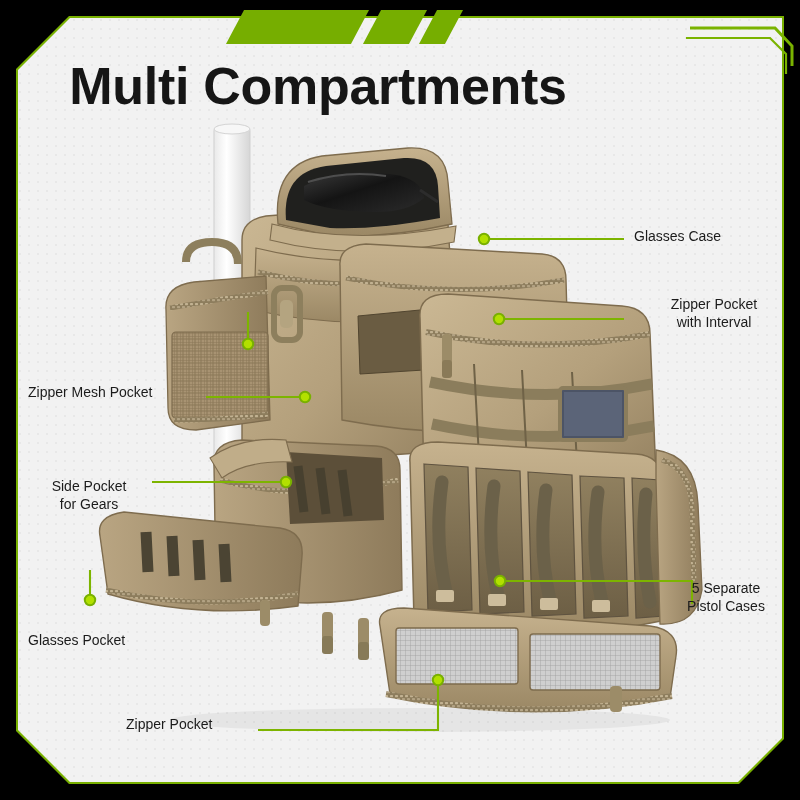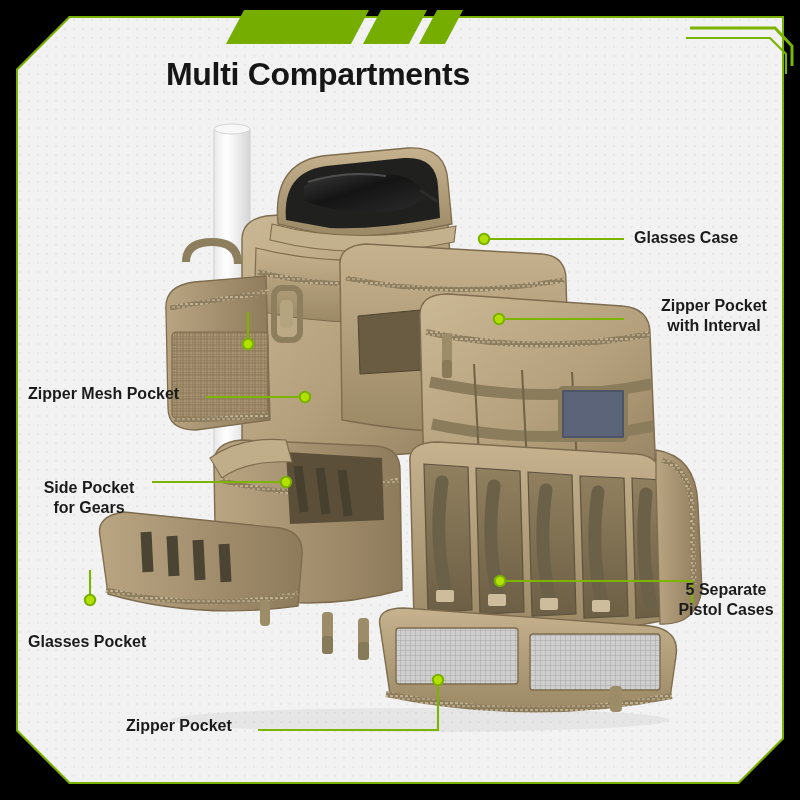"Multi Compartments" #title { font-size: 32px -> 52px }
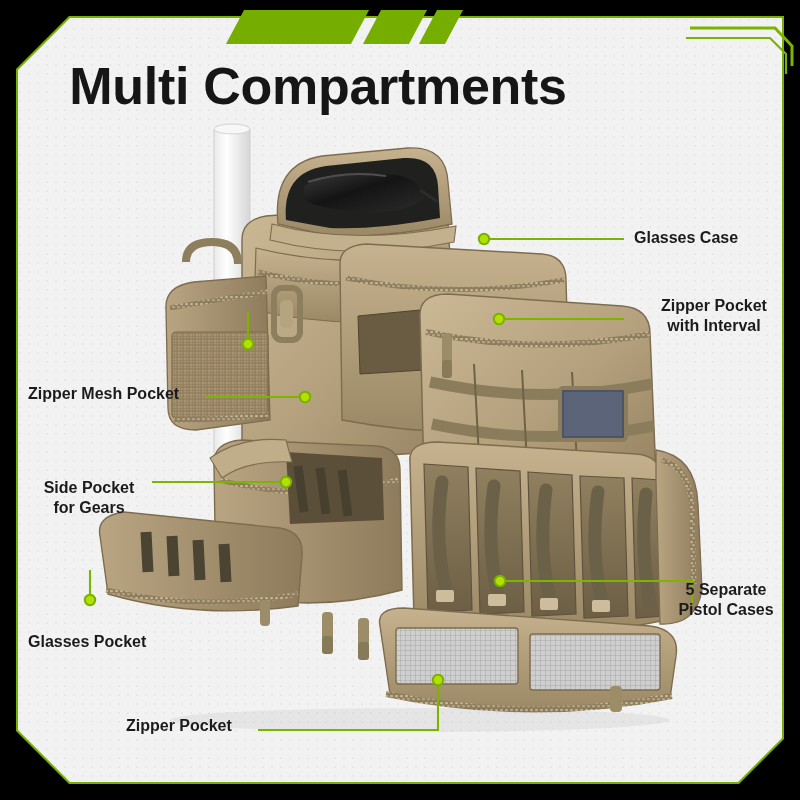"Glasses Case" .callout { font-size: 16px -> 14px; font-weight: bold -> normal }
